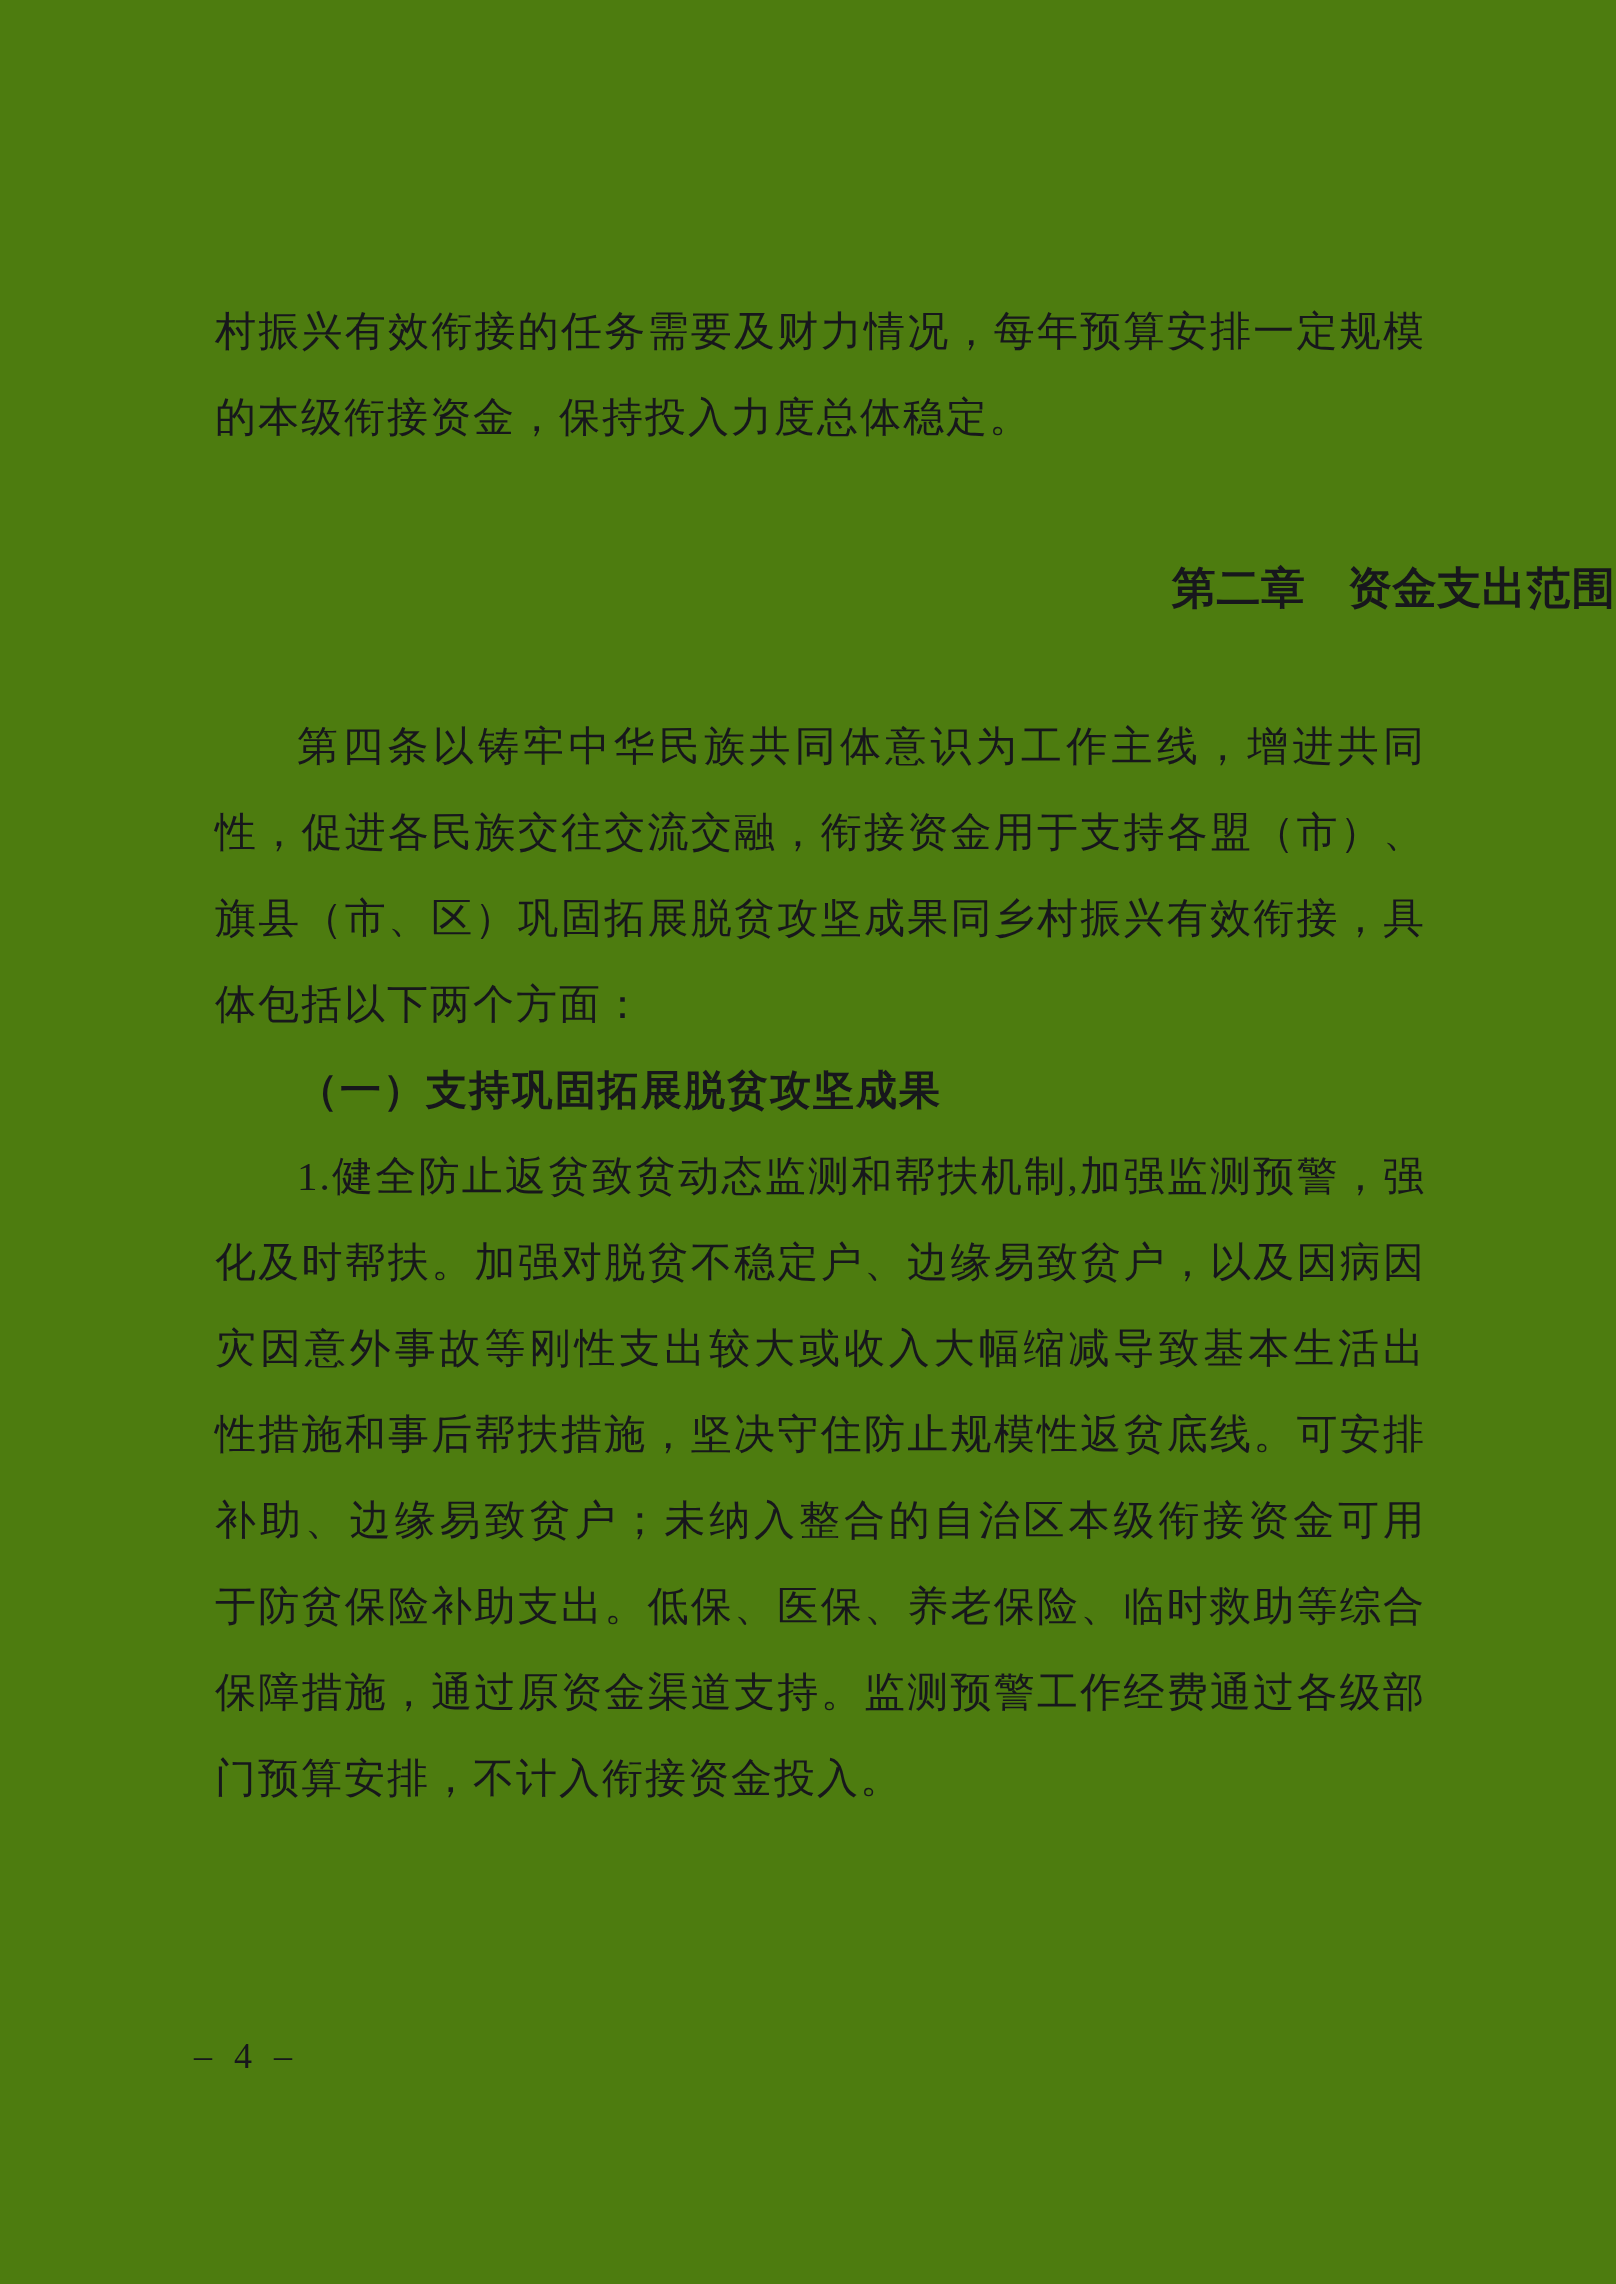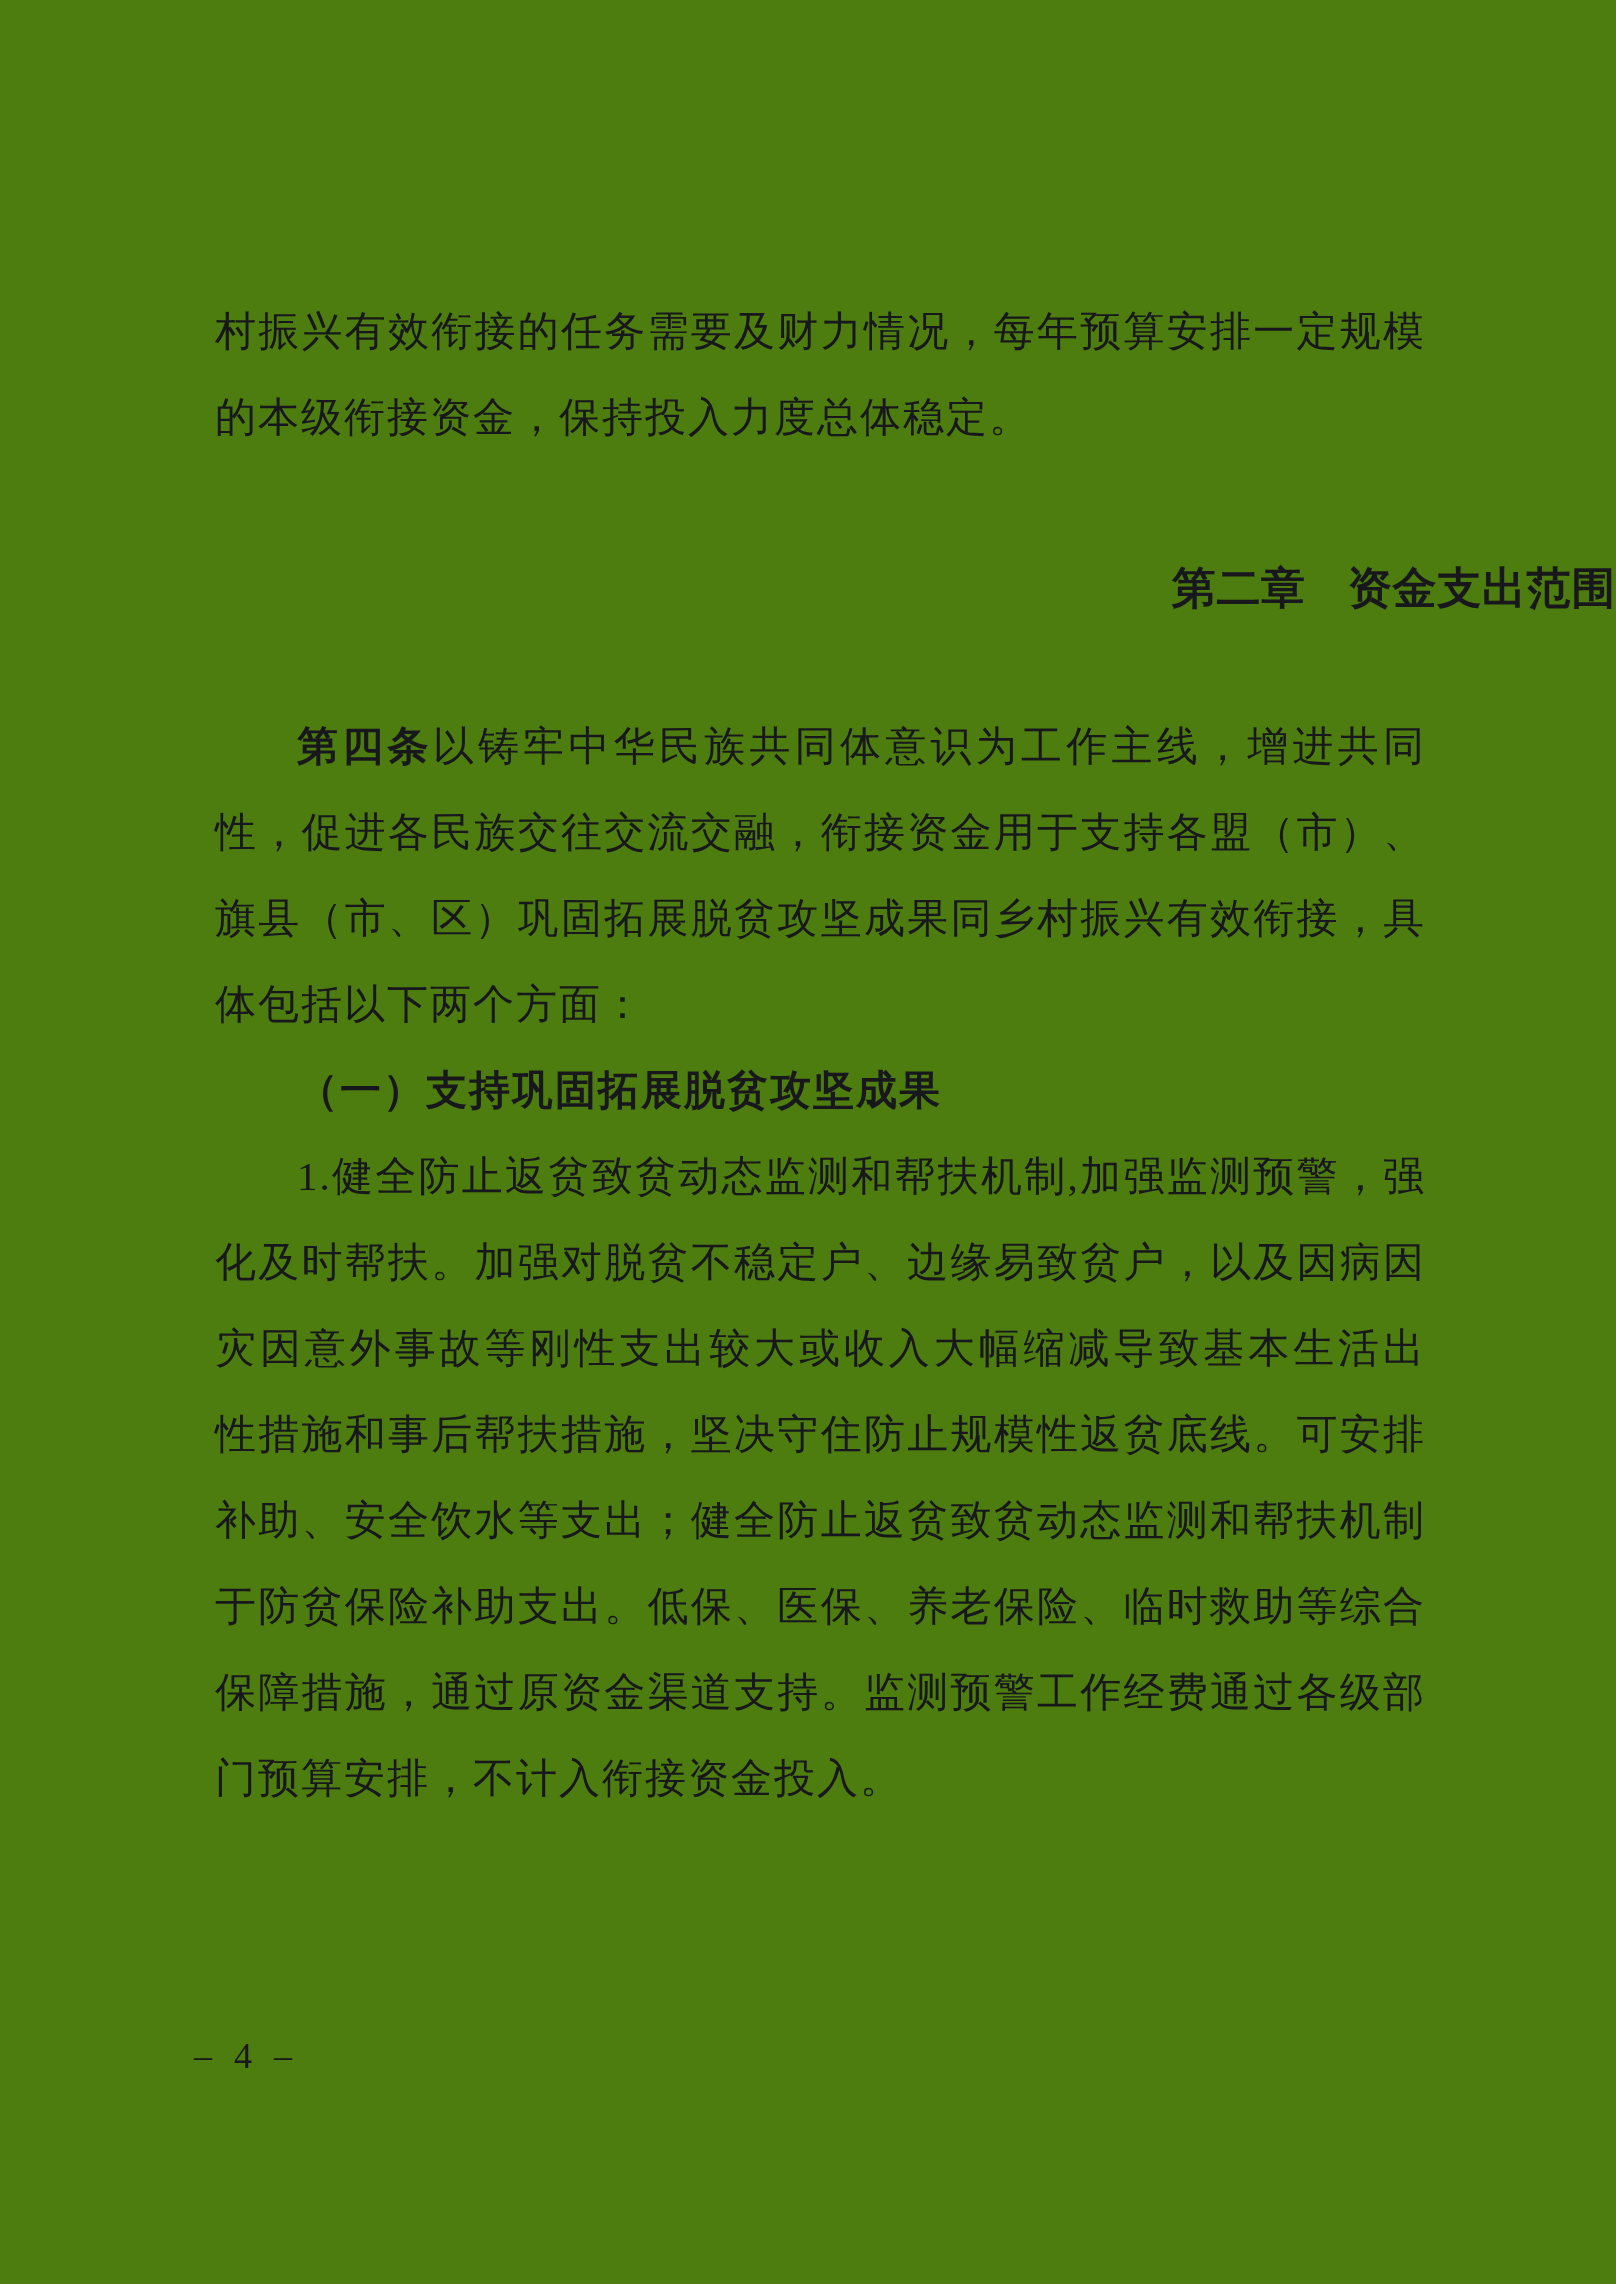"第四条" .term { font-weight: bold -> normal }
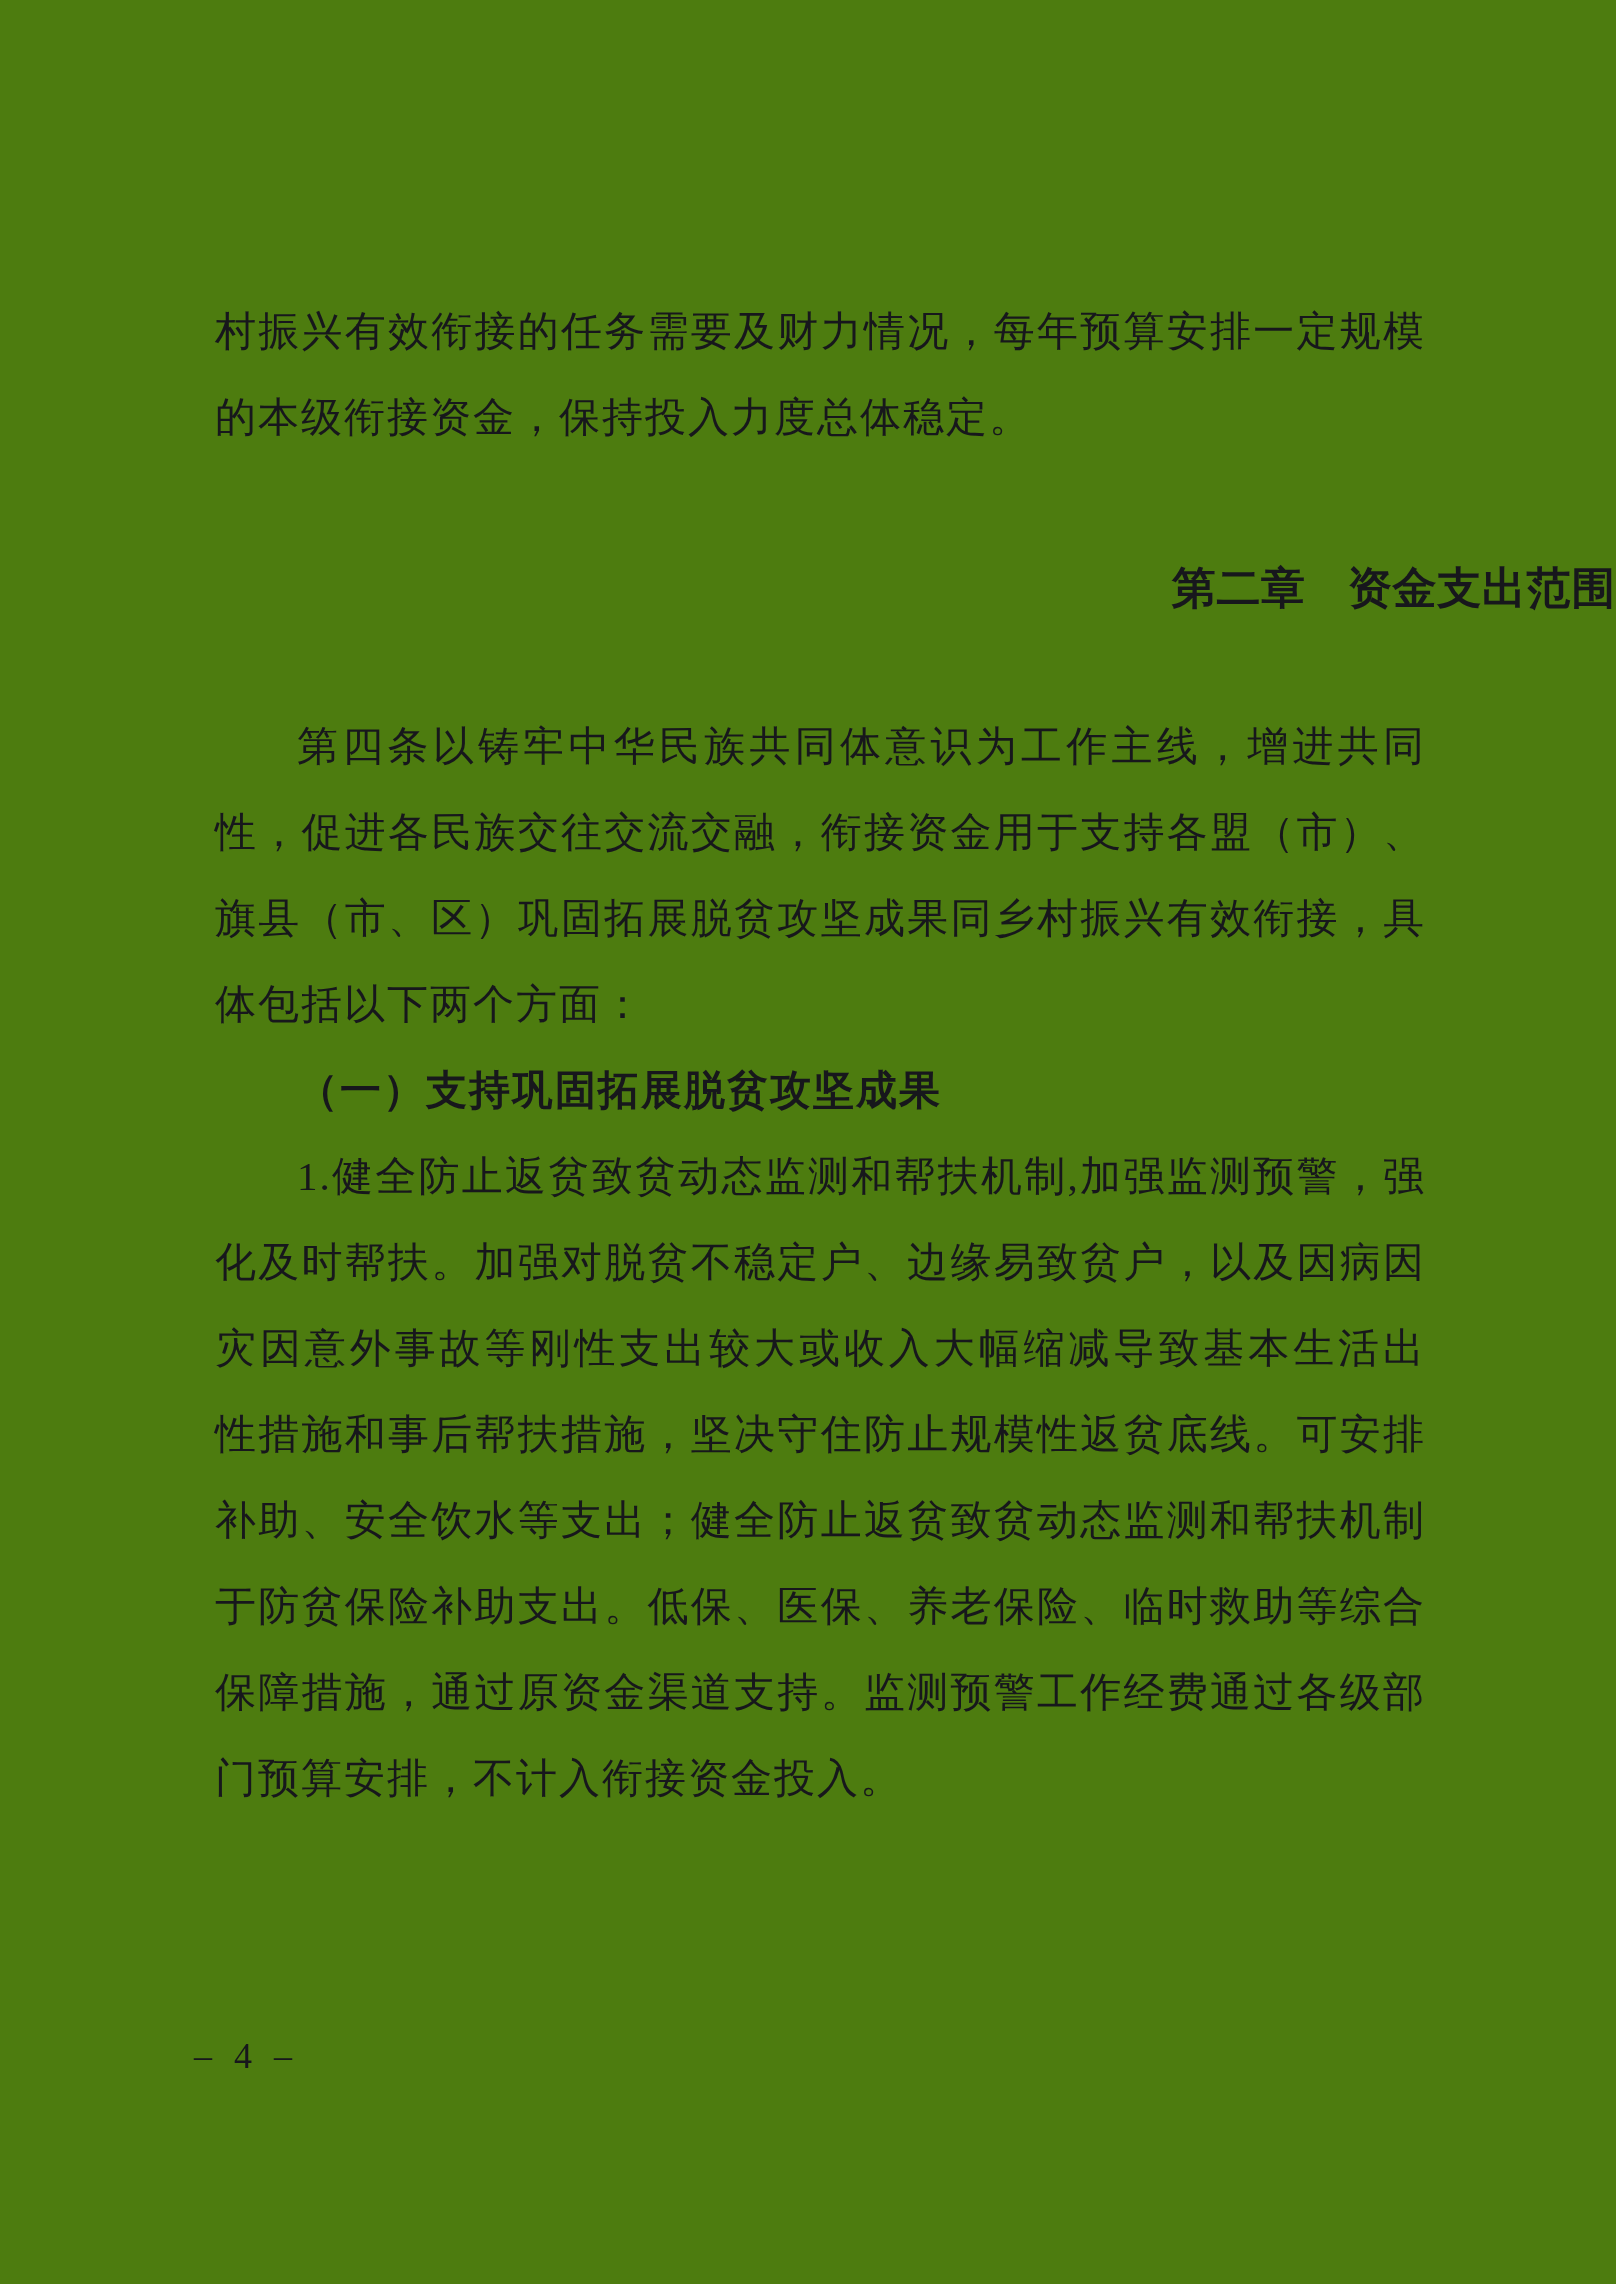"补助、安全饮水等支出；健全防止返贫致贫动态监测和帮扶机制" div.line { text: 安全饮水等支出；健全防止返贫致贫动态监测和帮扶机制 -> 边缘易致贫户；未纳入整合的自治区本级衔接资金可用 }
